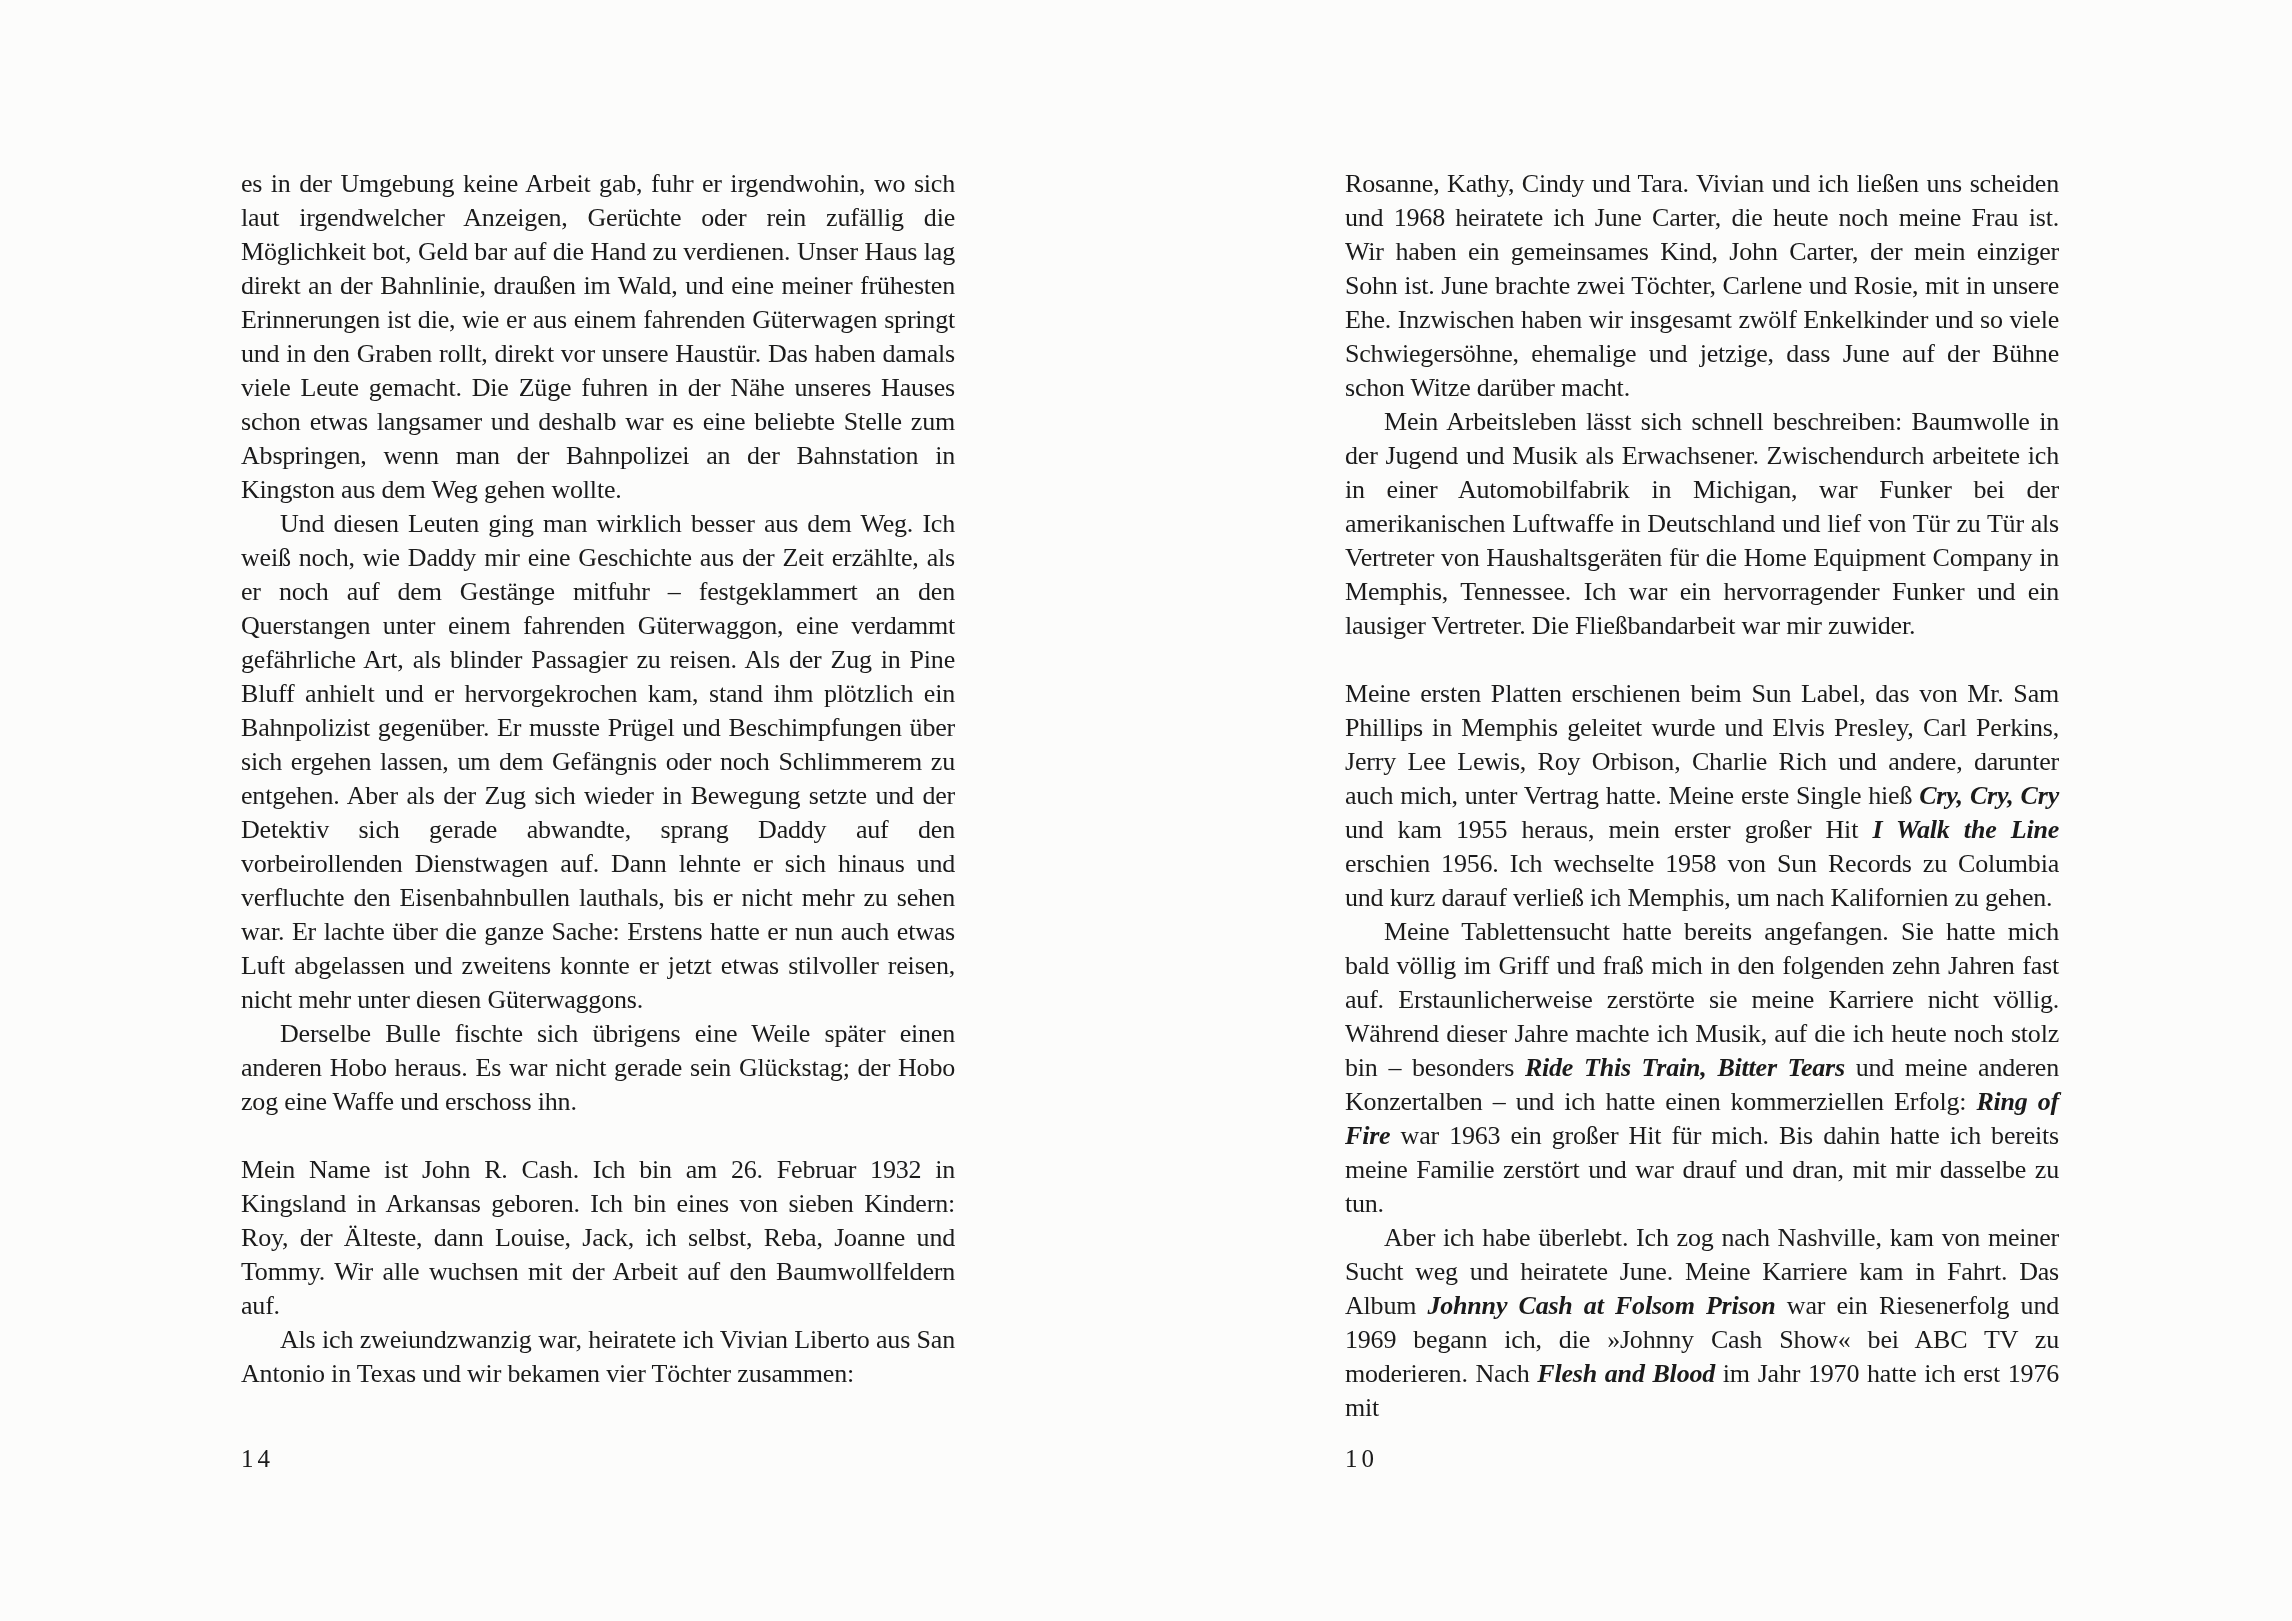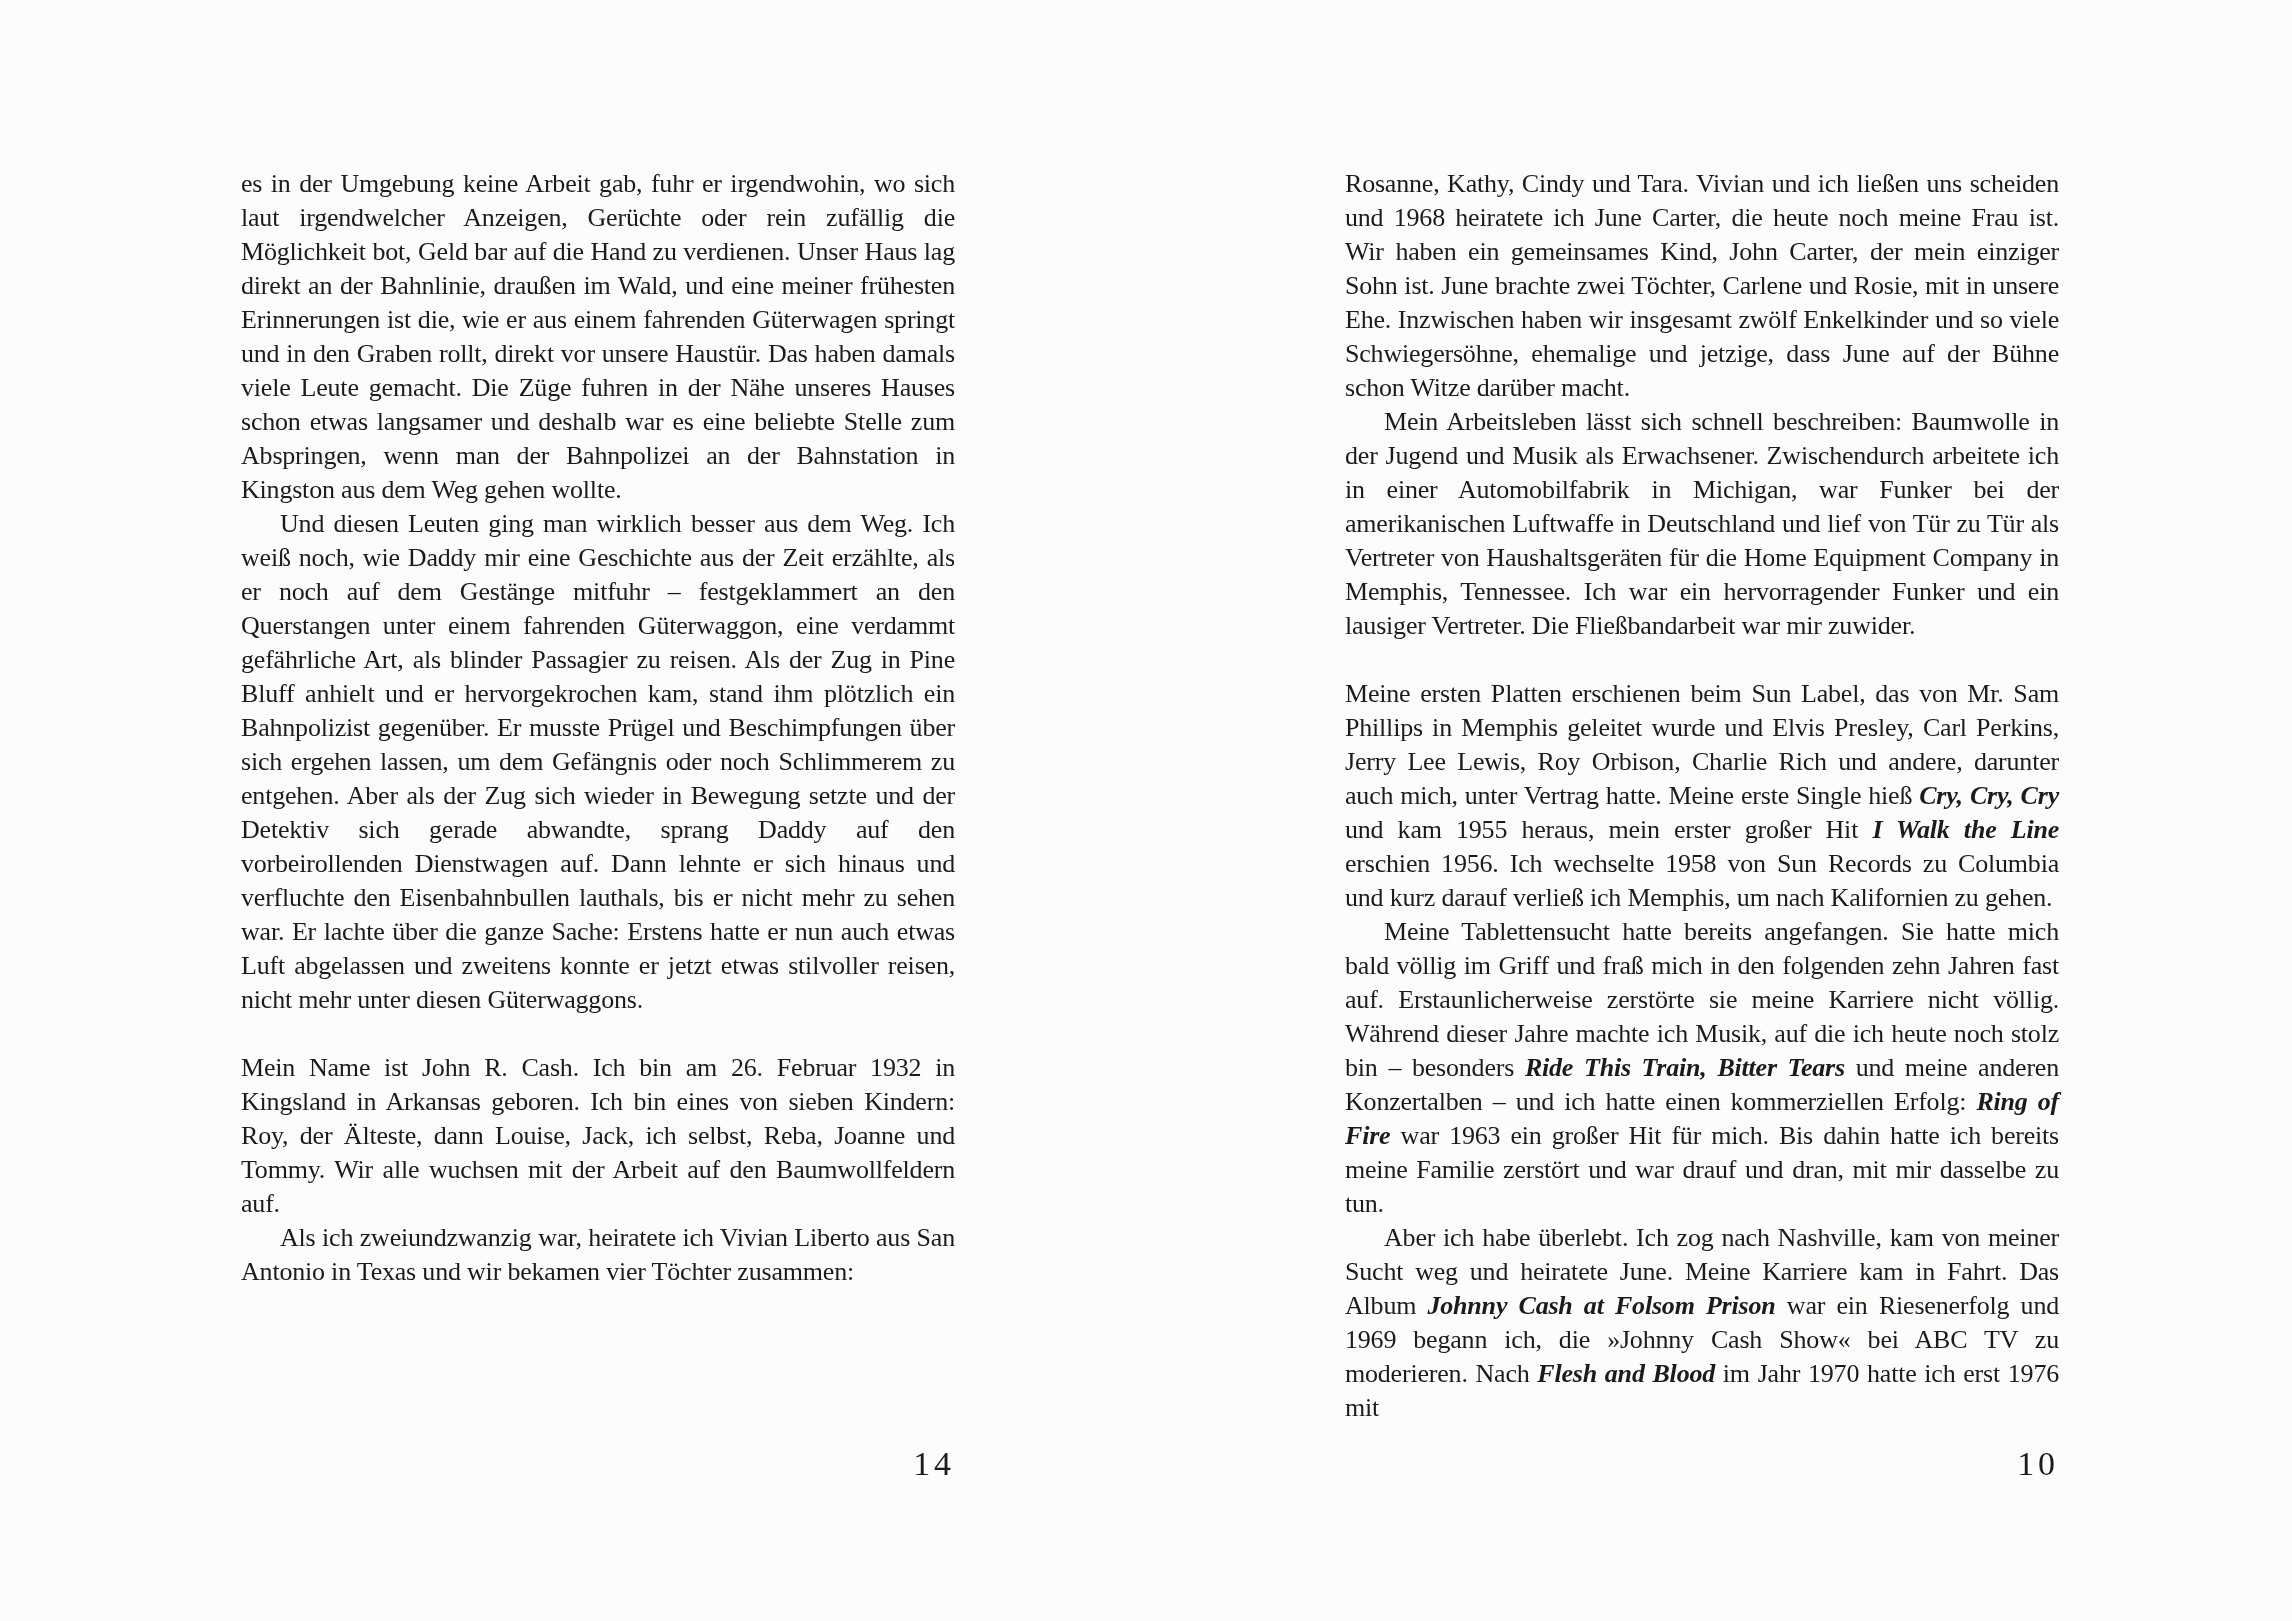"Derselbe Bulle fischte sich übrigens" p.indent { html: none -> <p><span>Derselbe Bulle fischte sich übrigens eine Weile später einen anderen Hobo heraus. Es war nicht gerade sein Glückstag; der Hobo zog eine Waffe und erschoss ihn.</span></p> }
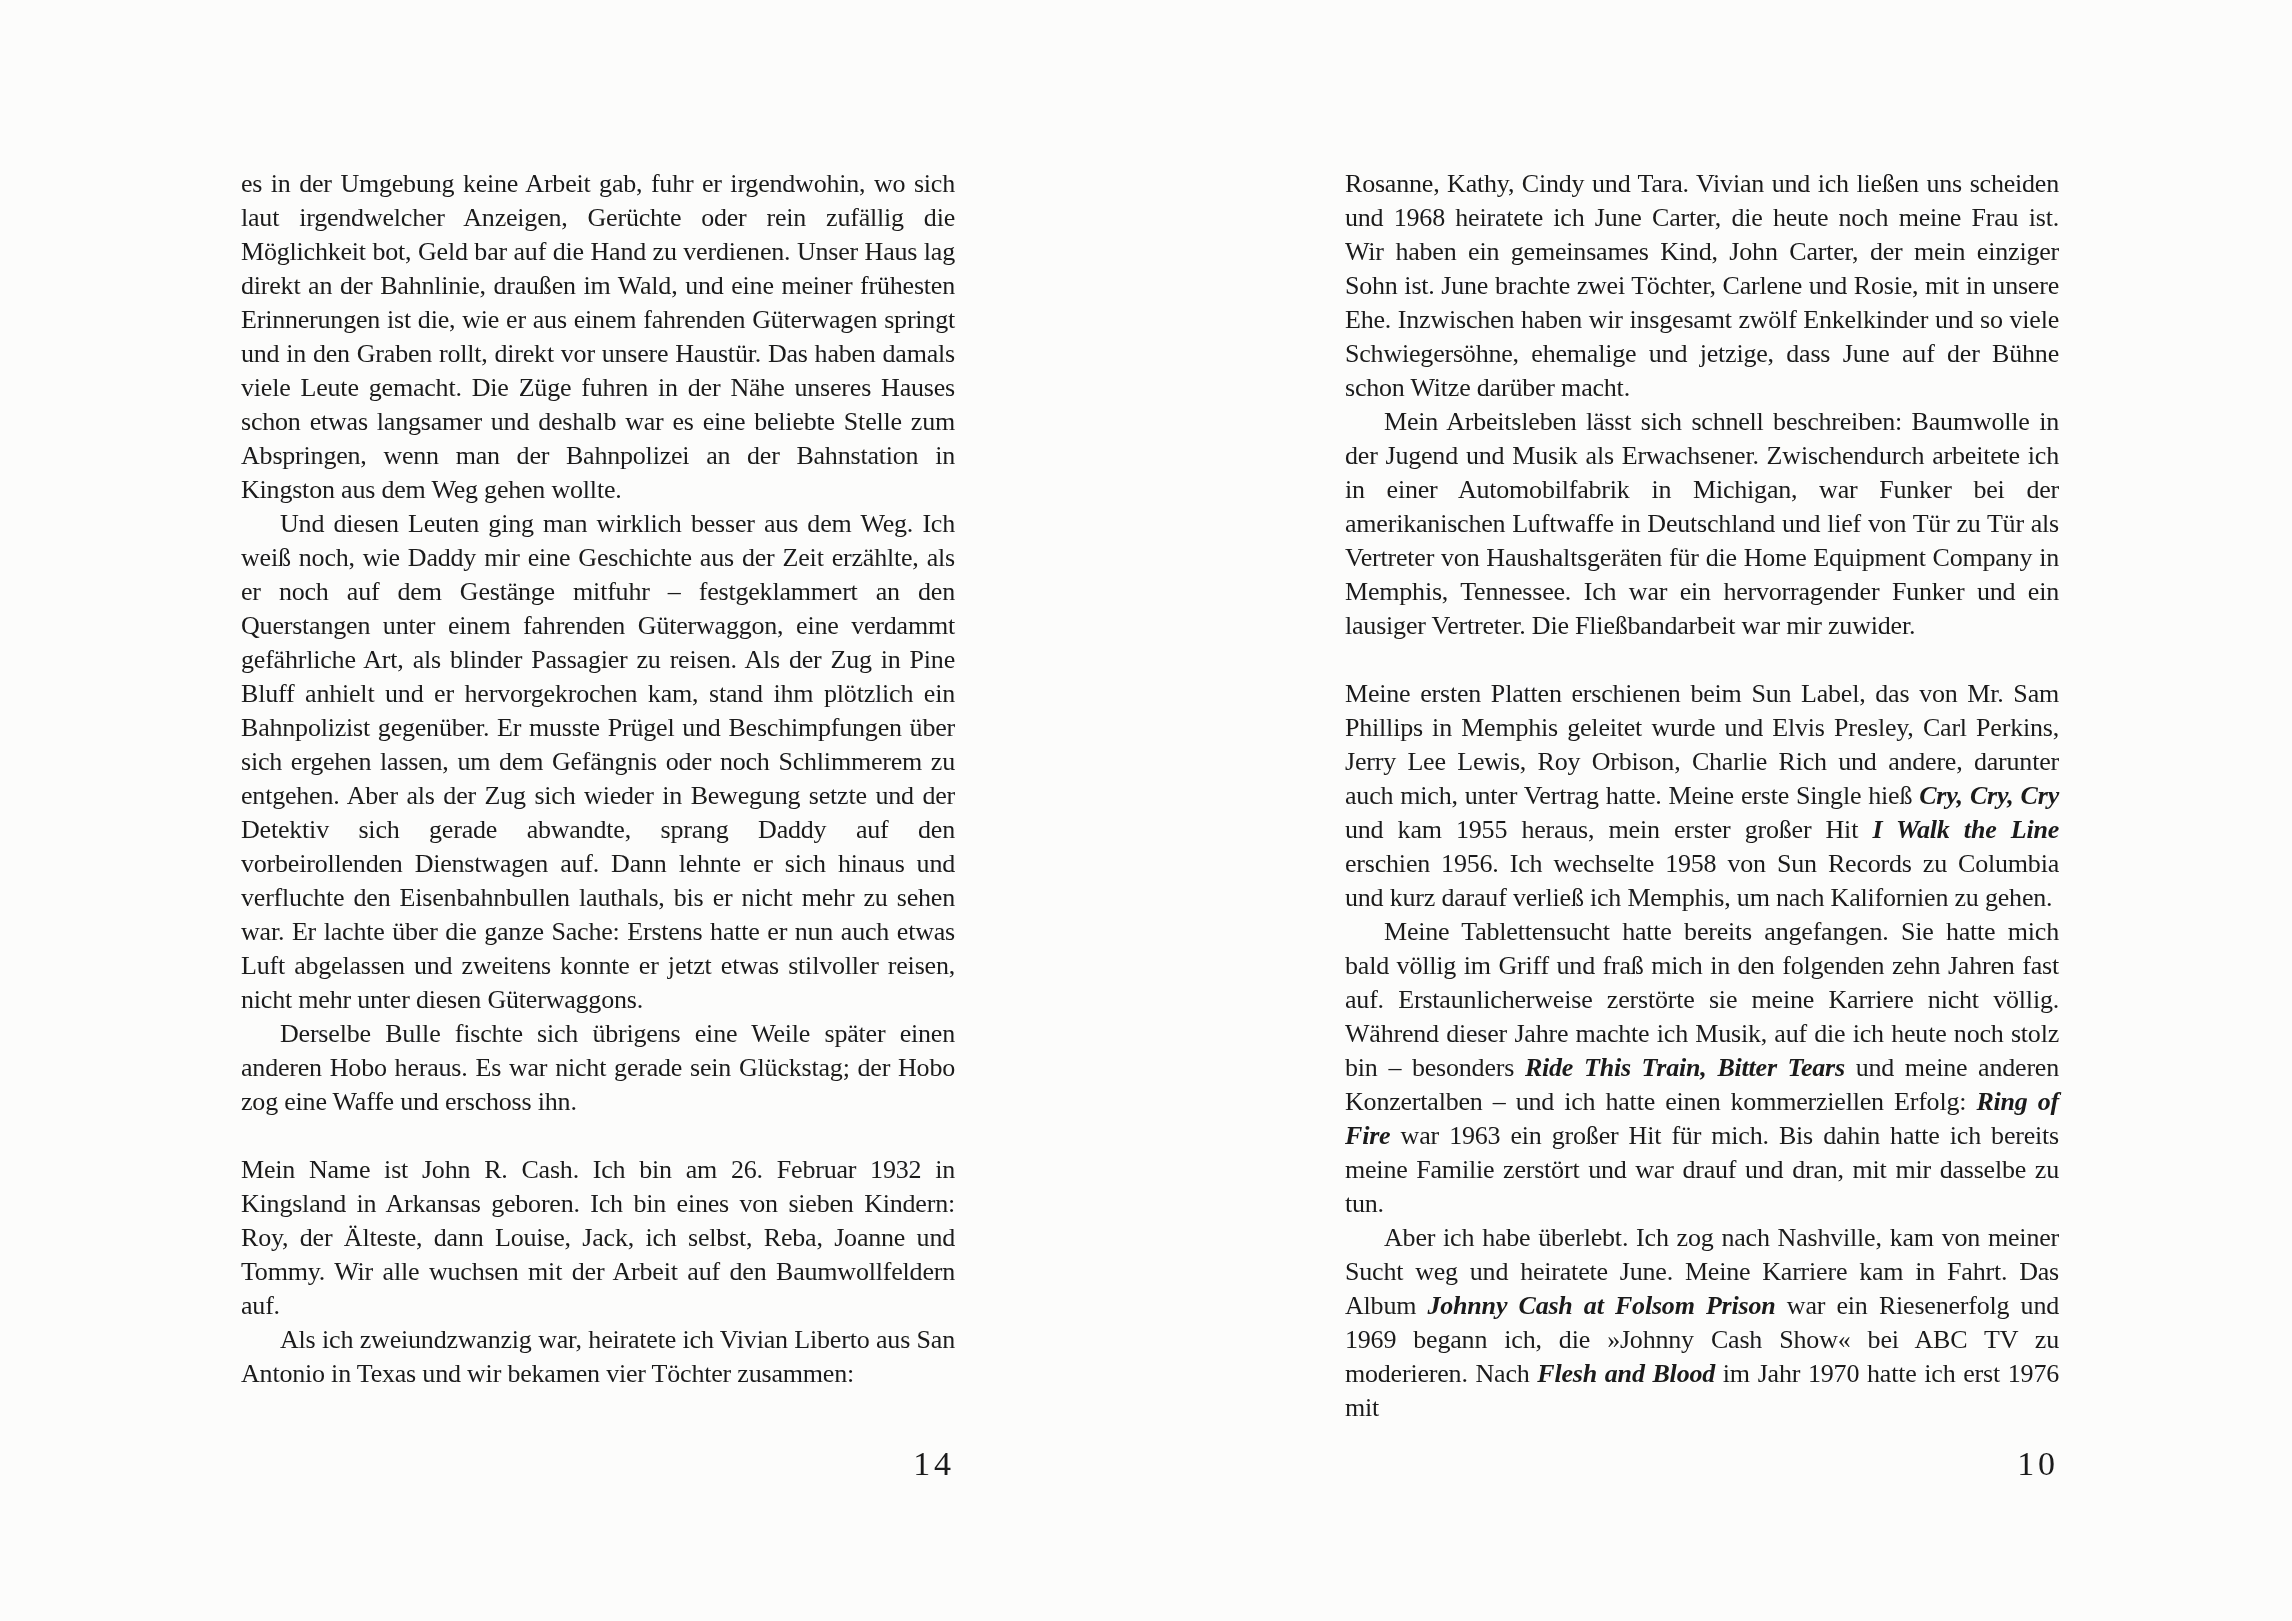"14" .page-number { font-size: 34px -> 25px; text-align: right -> left }
